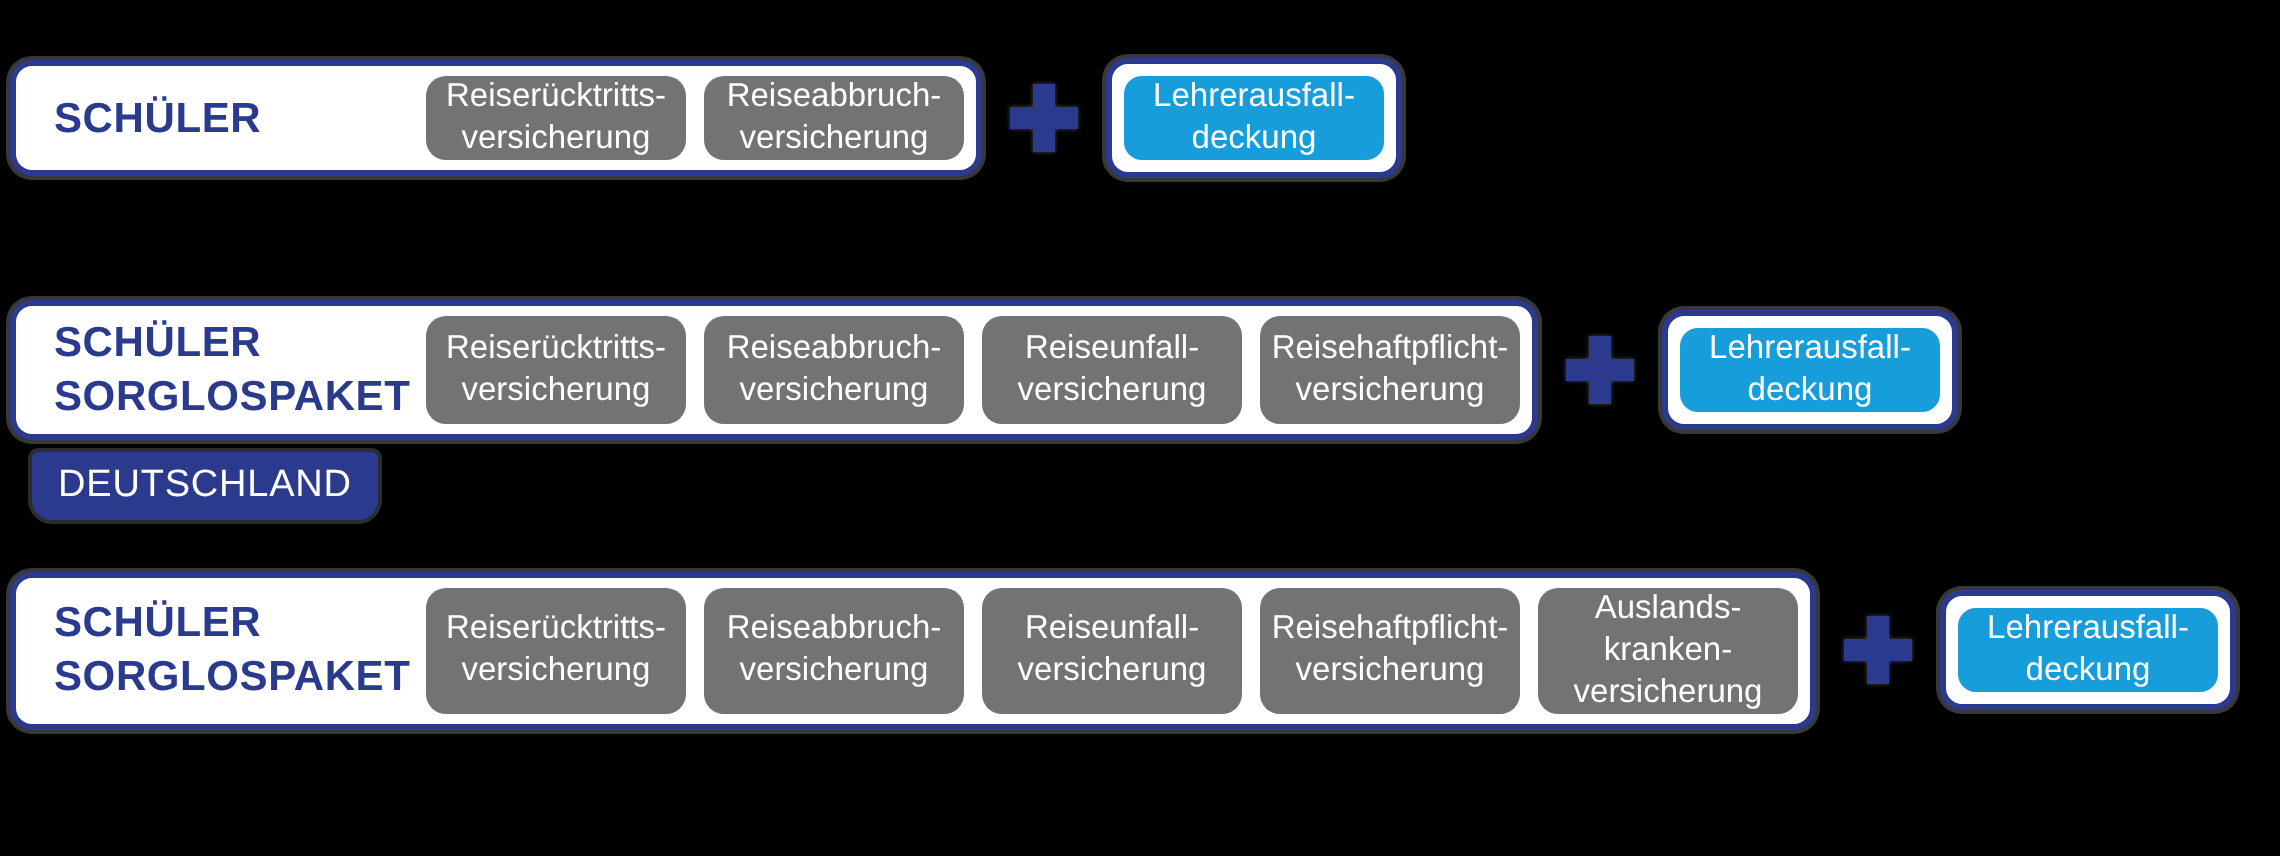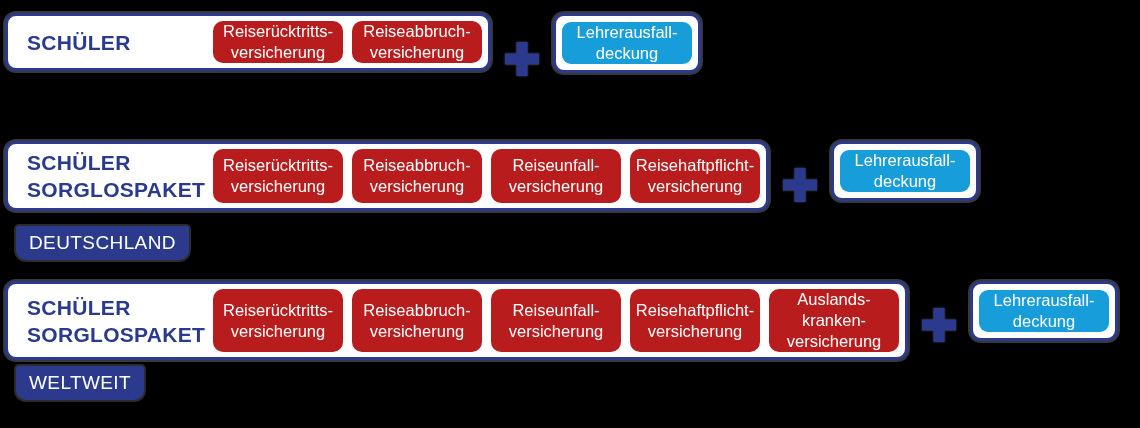"SCHÜLER" .row-main { align-items: flex-start -> center }
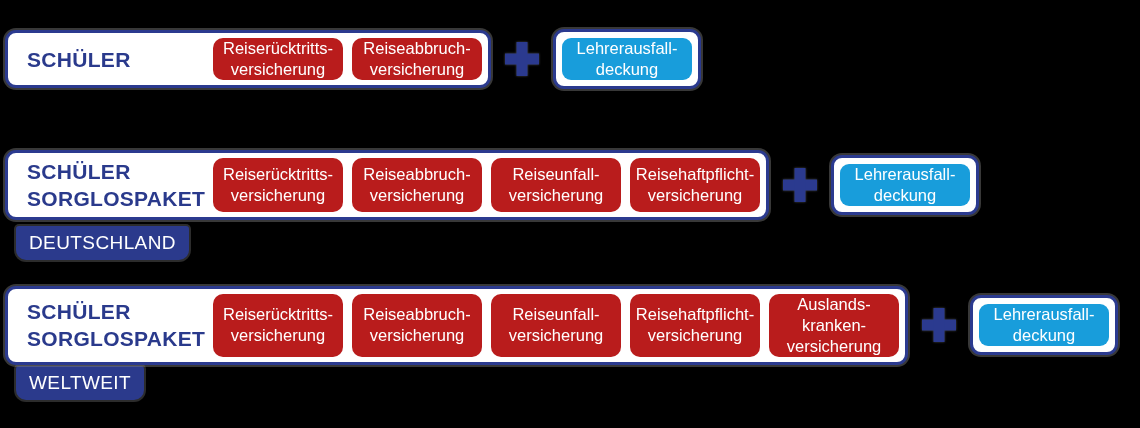"Reiserücktritts-" .coverage { background: #b91c1c -> #737373 }
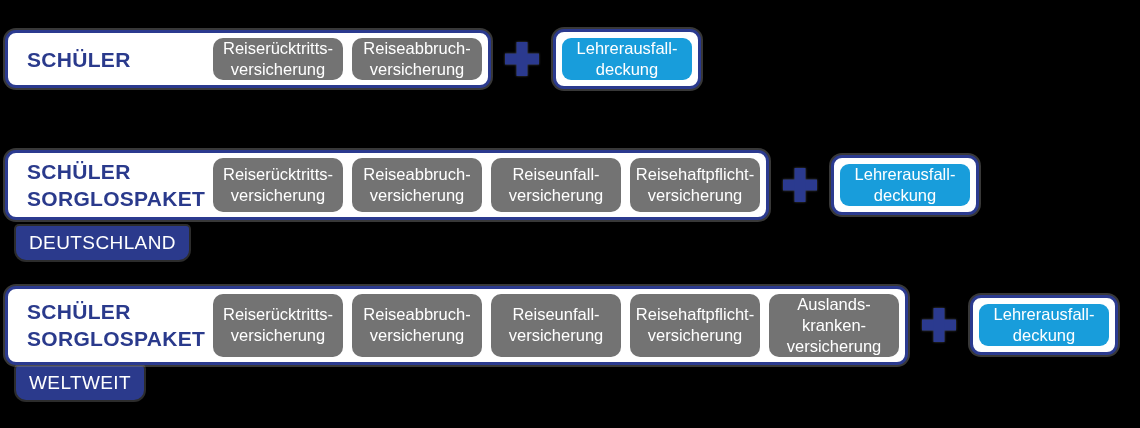"WELTWEIT" div.region-label { html: <div>WELTWEIT</div> -> none }
